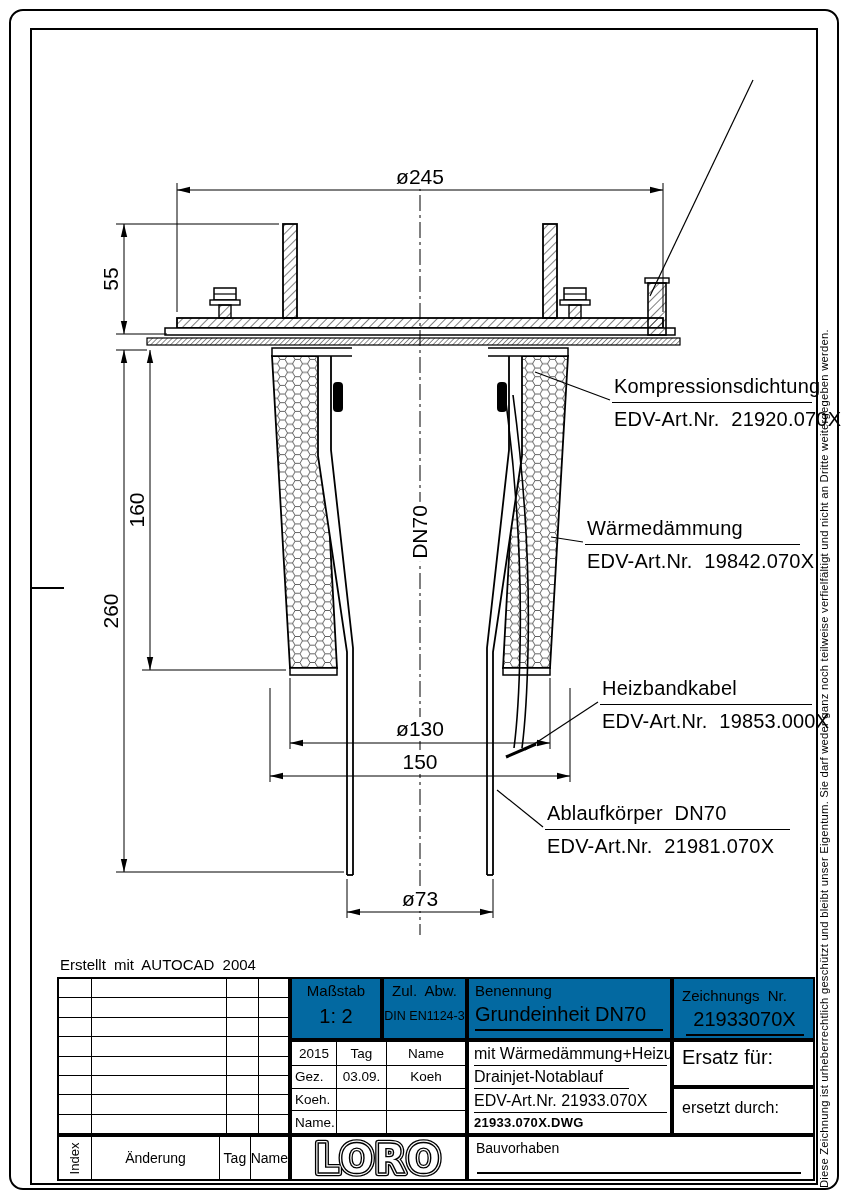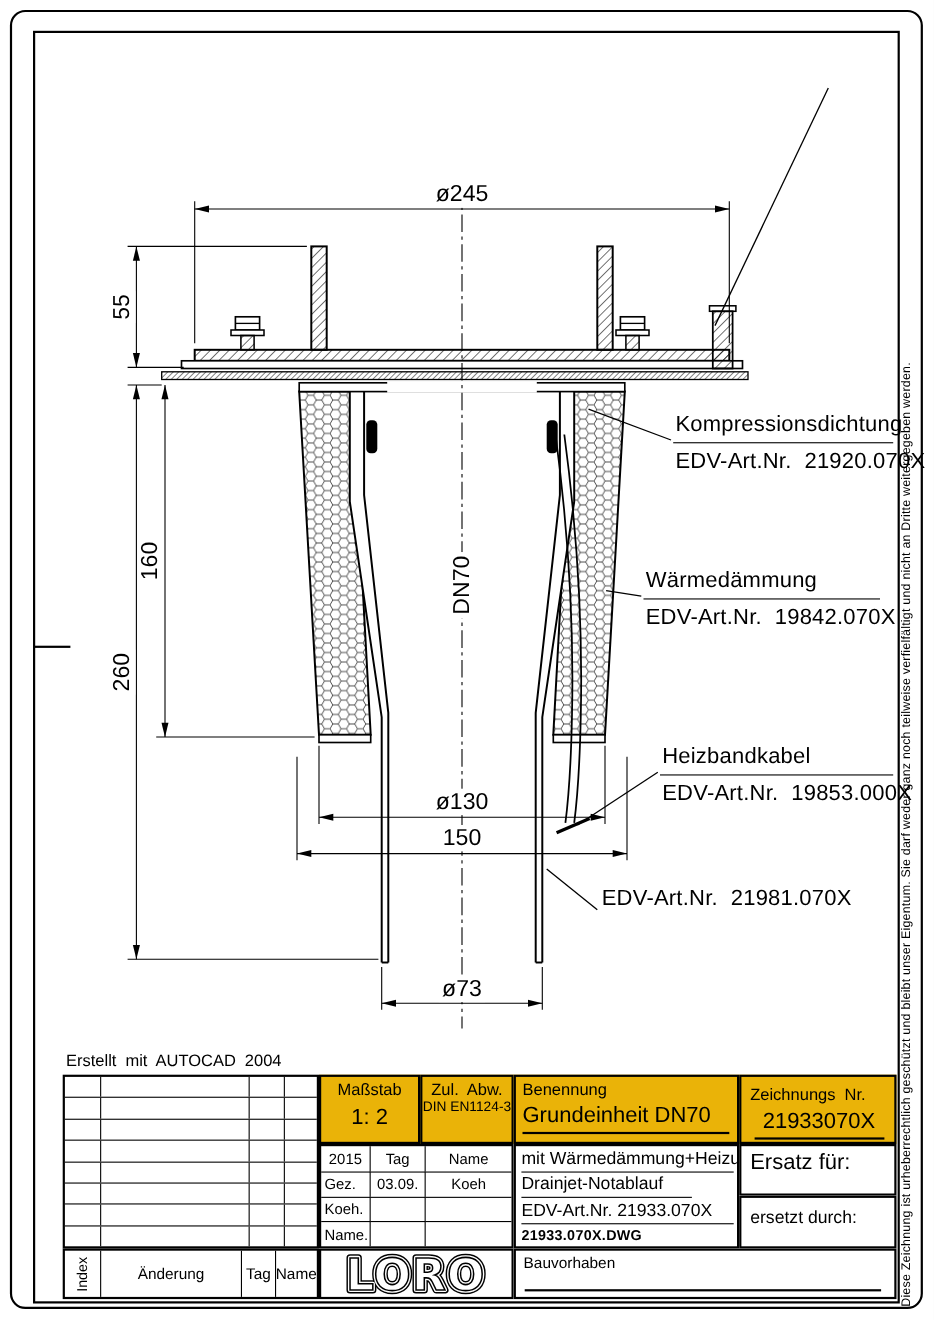"Ablaufkörper DN70" span.c1 { html: none -> <span>Ablaufkörper DN70</span> }
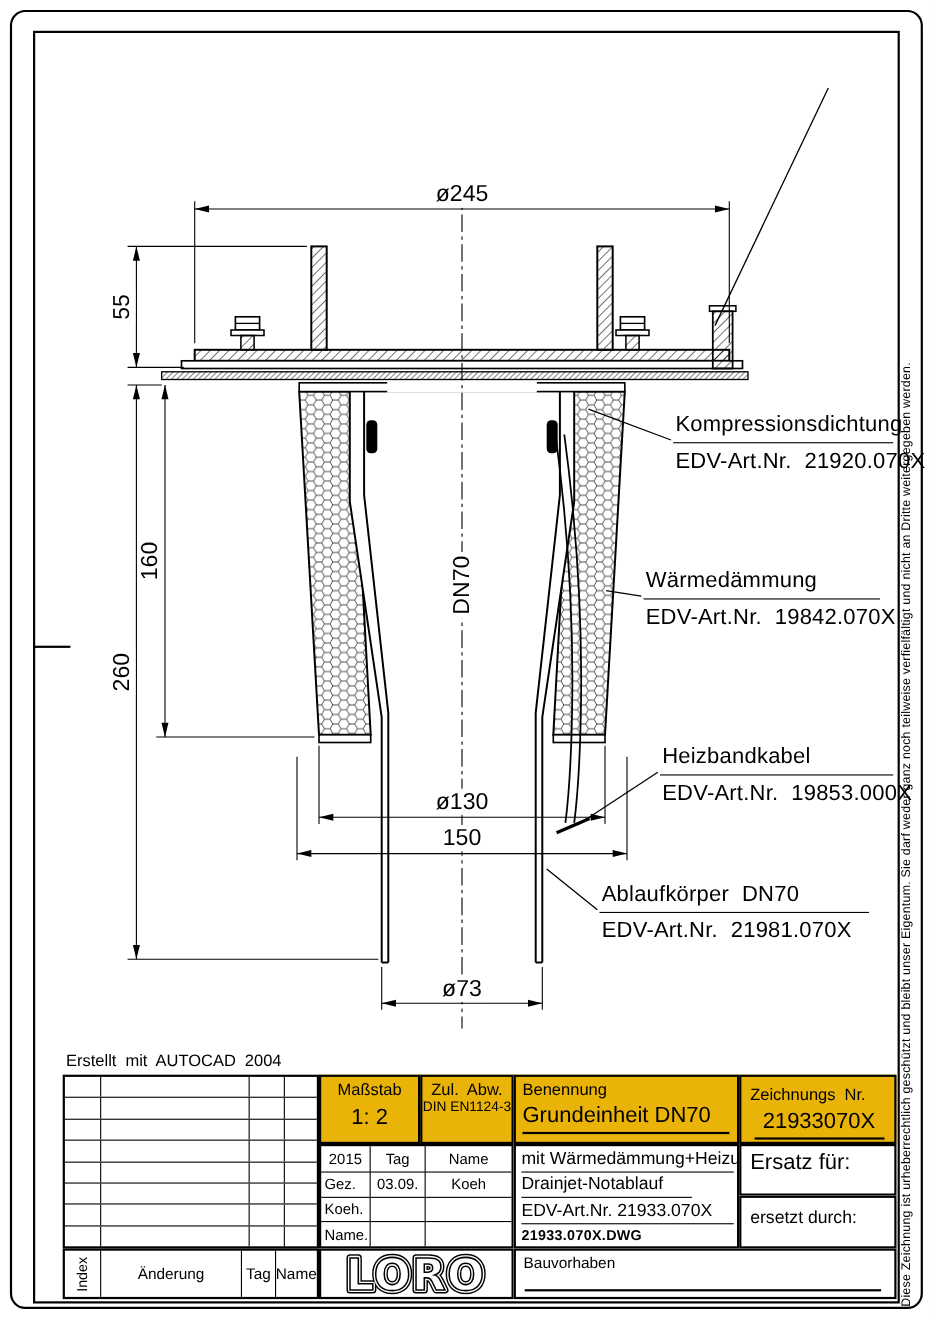"Maßstab" .hdr-cell { background: #eab308 -> #0369a1 }
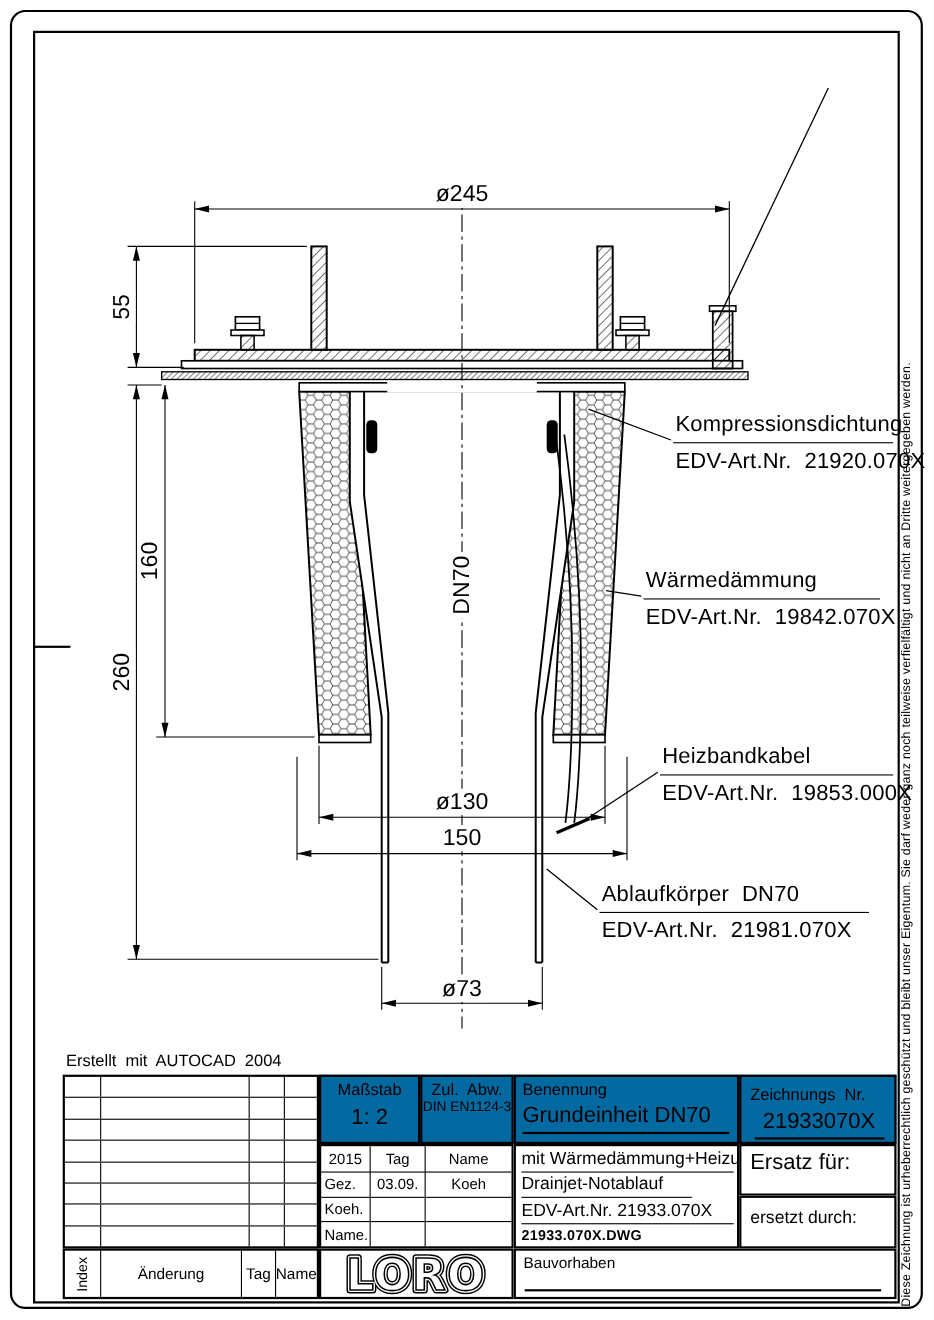"DIN EN1124-3" div { margin-top: none -> 10px }
